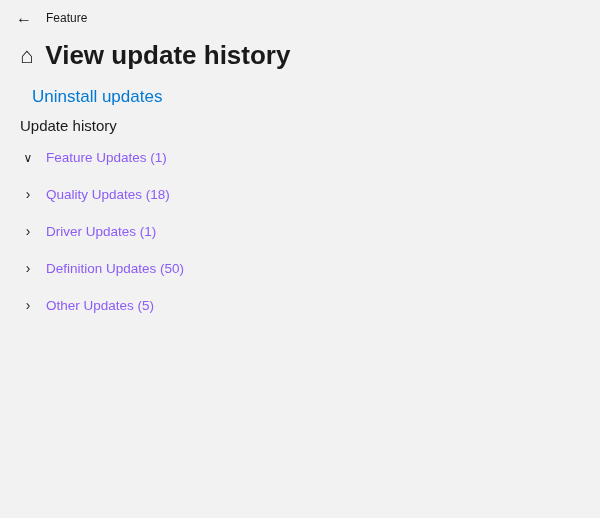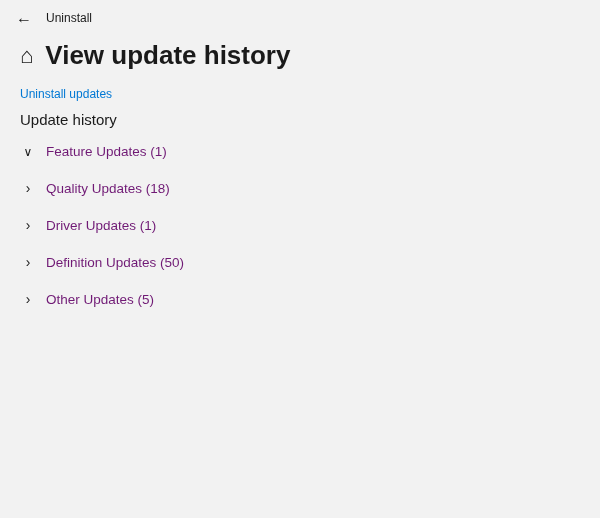"Uninstall" span.title-bar-text { text: Uninstall -> Feature }
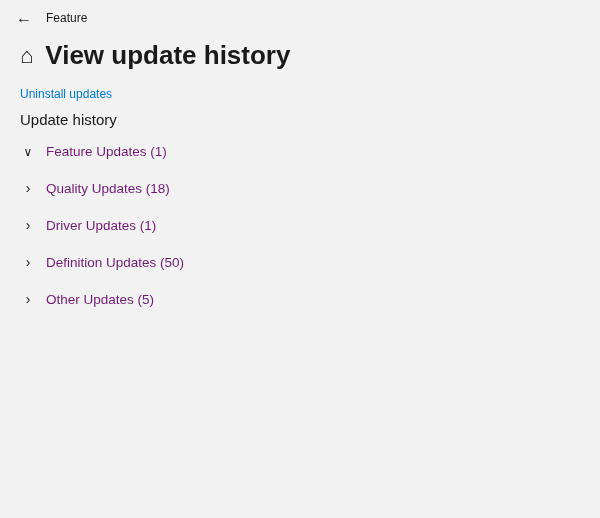"Uninstall updates" .link { font-size: 12px -> 17px; margin-left: none -> 12px }
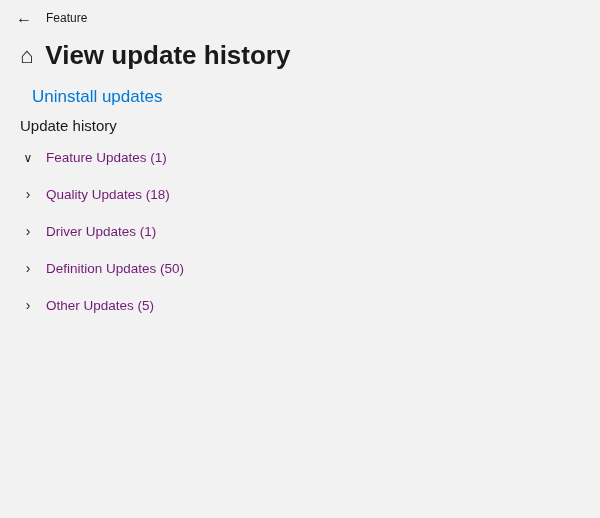"Feature Updates (1)" .group-label { color: #701a75 -> #8b5cf6 }
